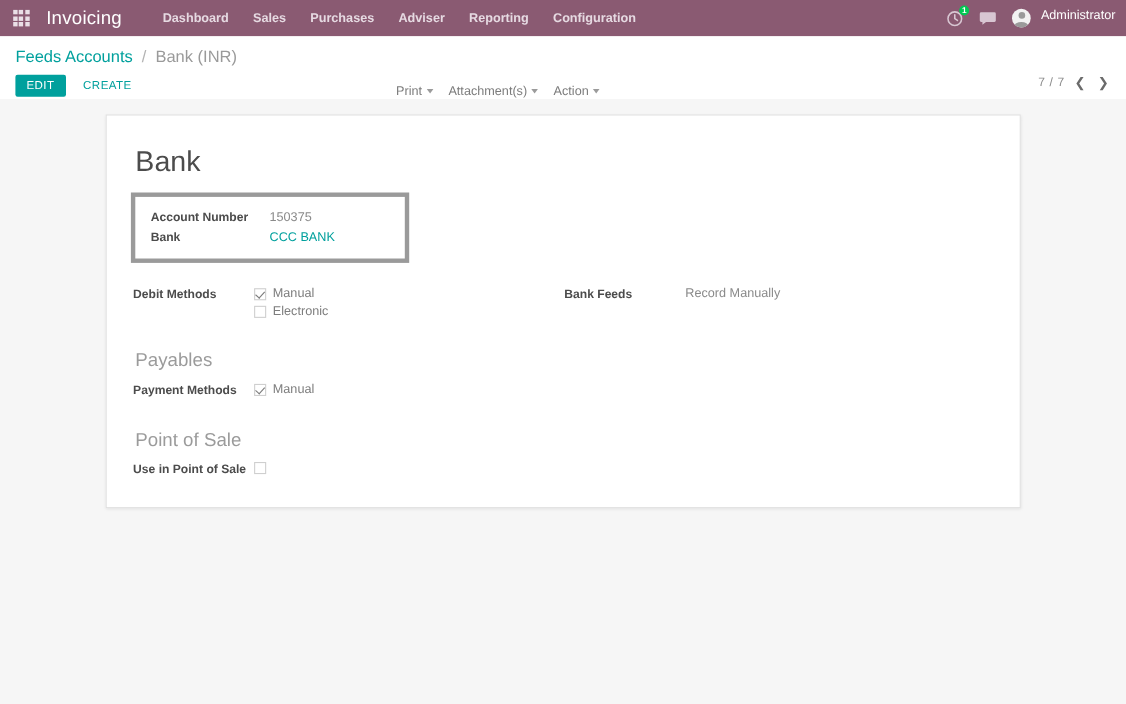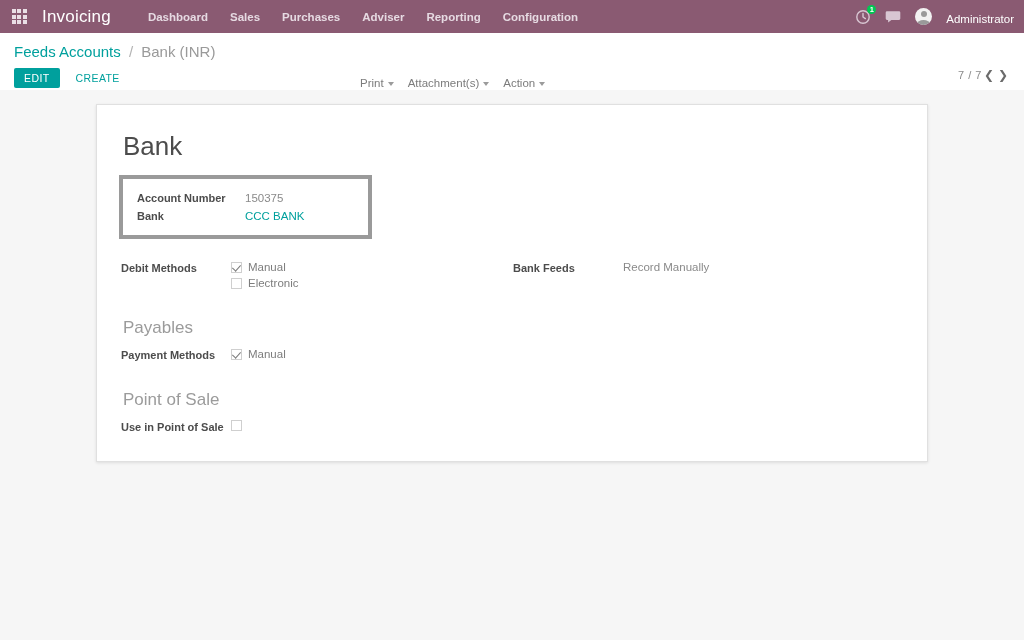"Administrator" .user-block { align-items: flex-end -> flex-start; gap: 14px -> 9px }
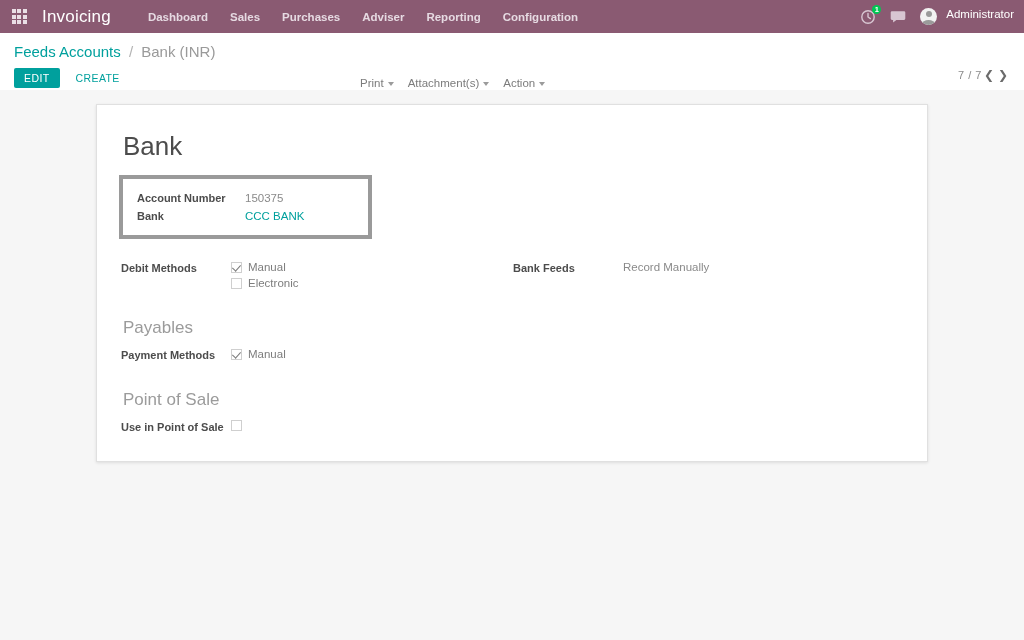"7 / 7" .pager { gap: none -> 7px }
